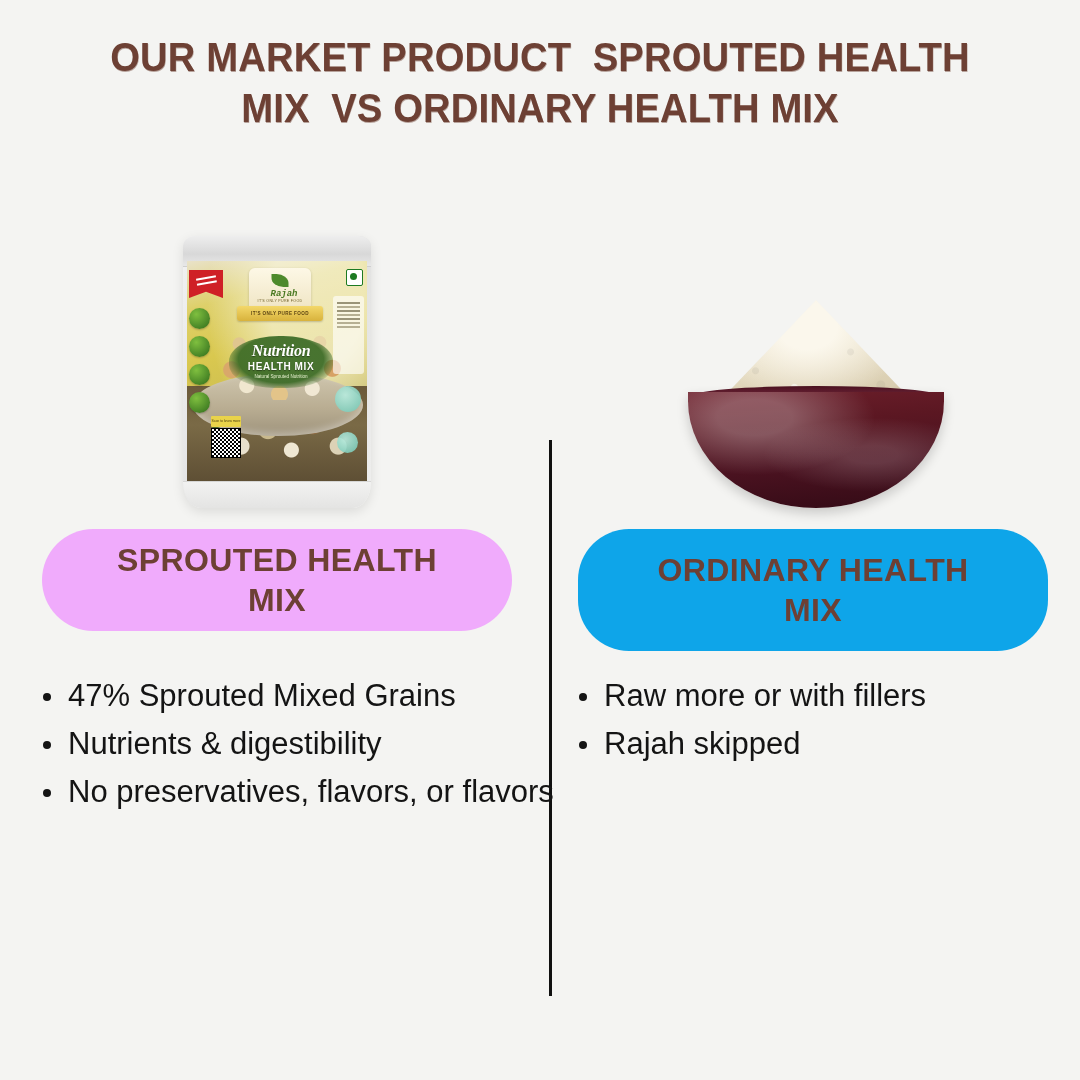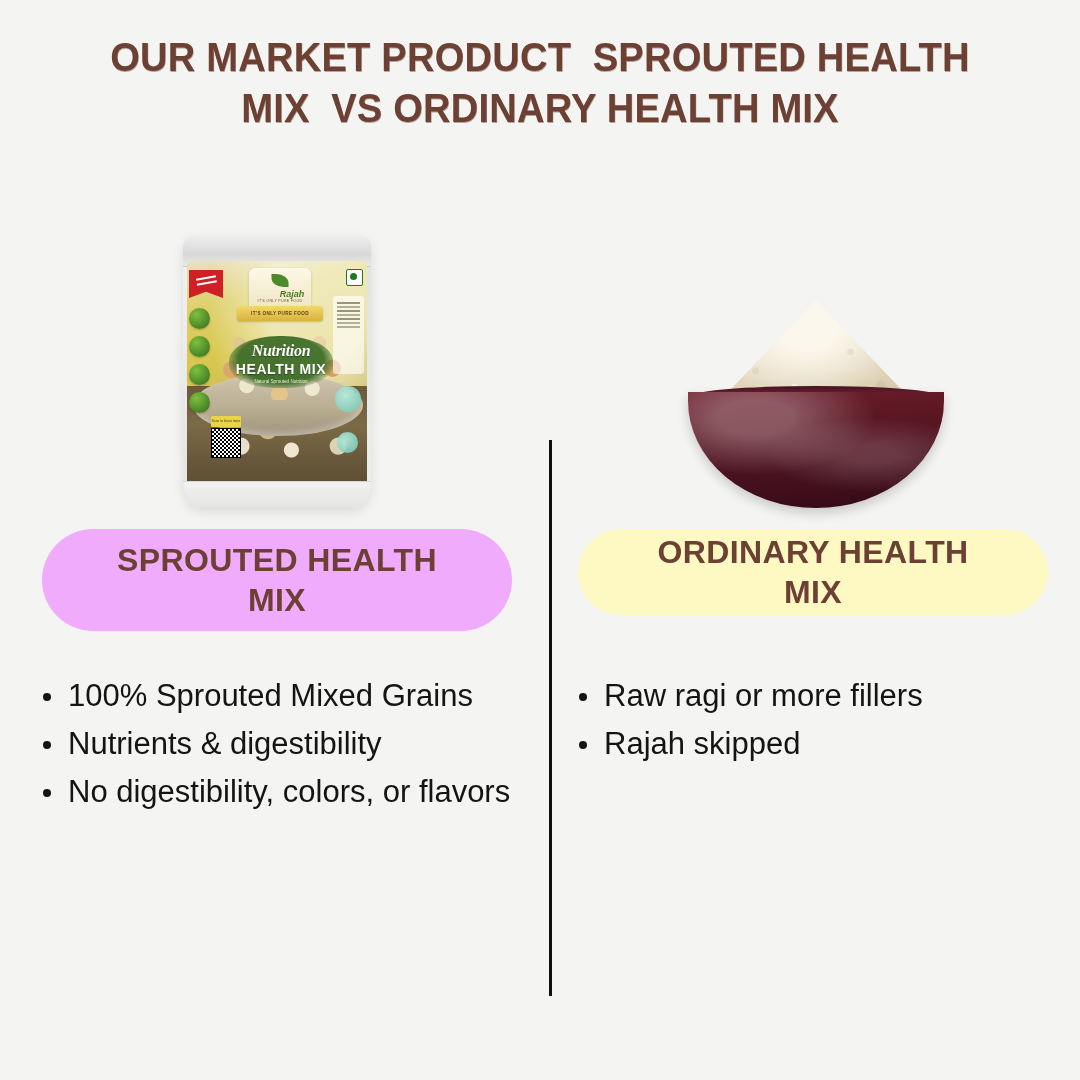"Rajah" #pouch .crest .brandname { font-family: Liberation Sans, sans-serif -> Liberation Mono, monospace; left: 12px -> 4px }
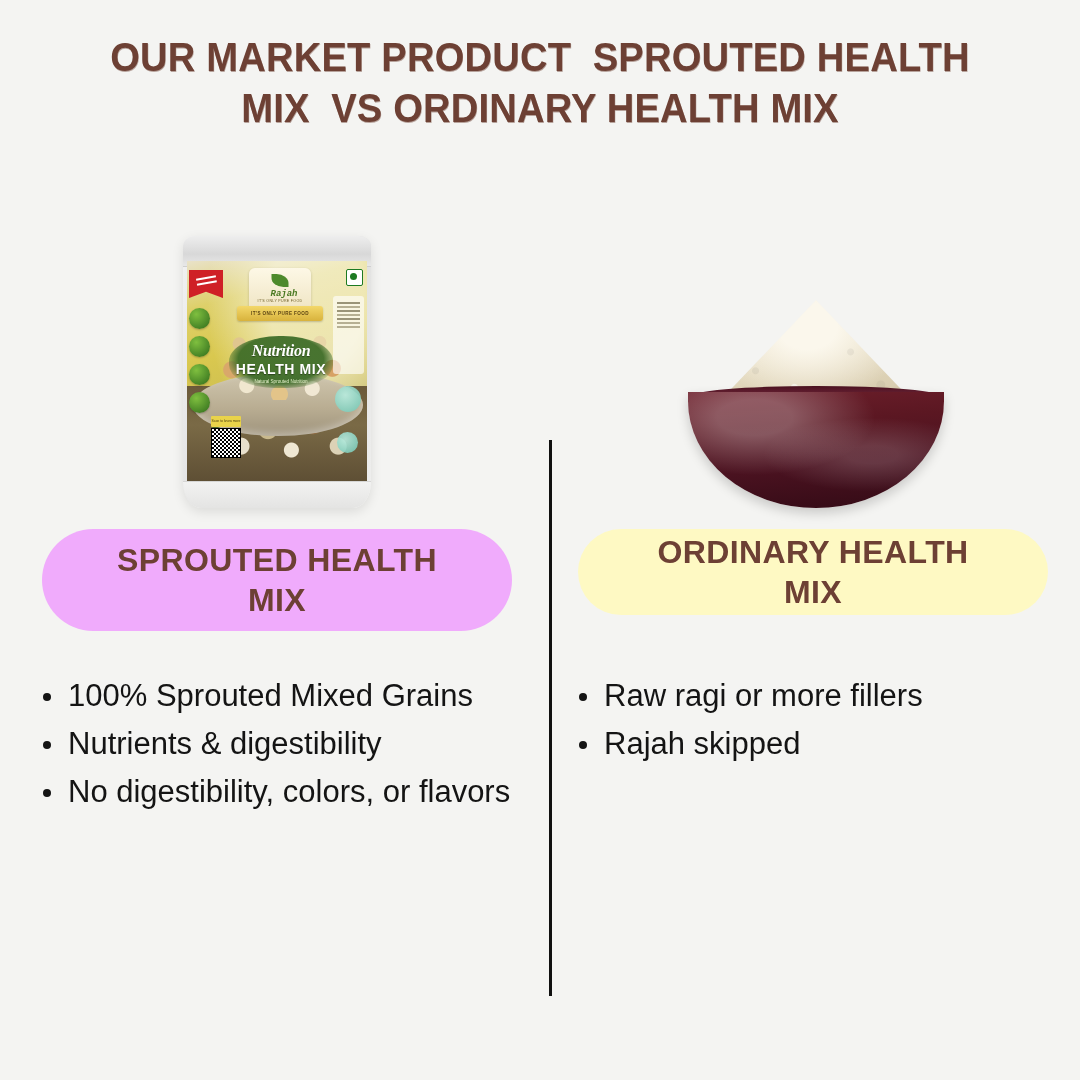"HEALTH MIX" #pouch .namelabel .hm { font-size: 14px -> 10px }
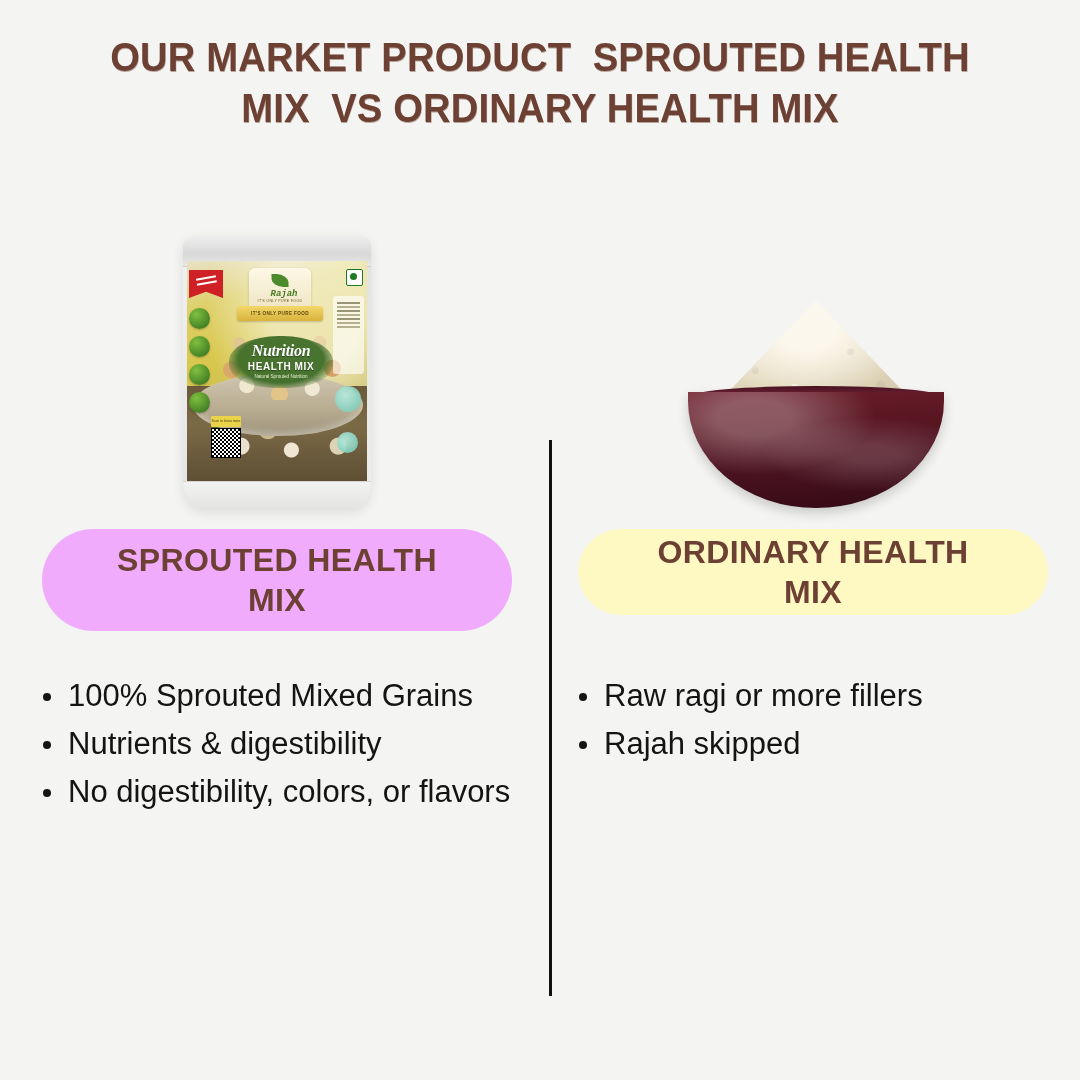"ORDINARY HEALTH" #pill-right { background: #fef9c3 -> #0ea5e9; height: 86px -> 122px }
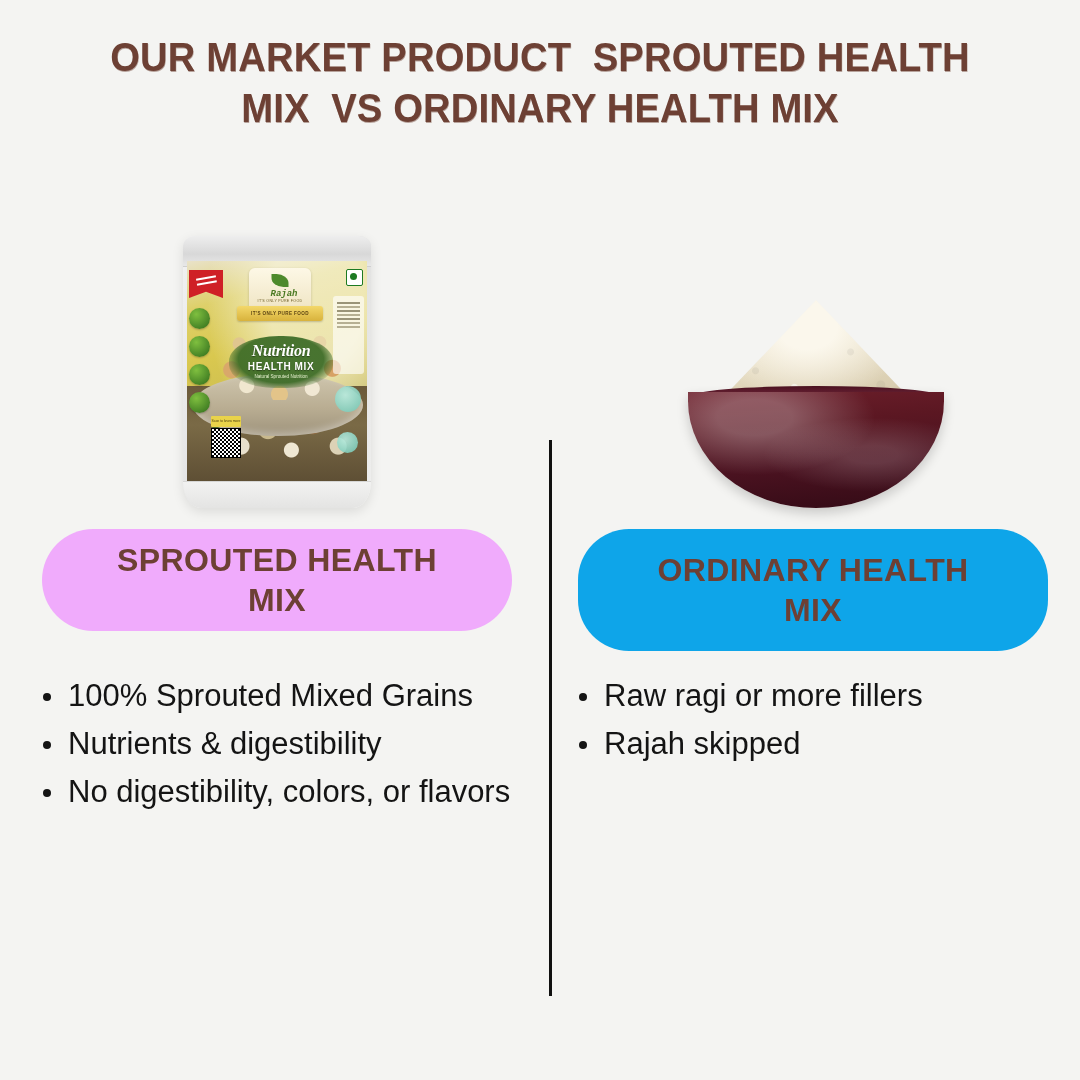"100% Sprouted Mixed Grains" li { text: 100% -> 47% }
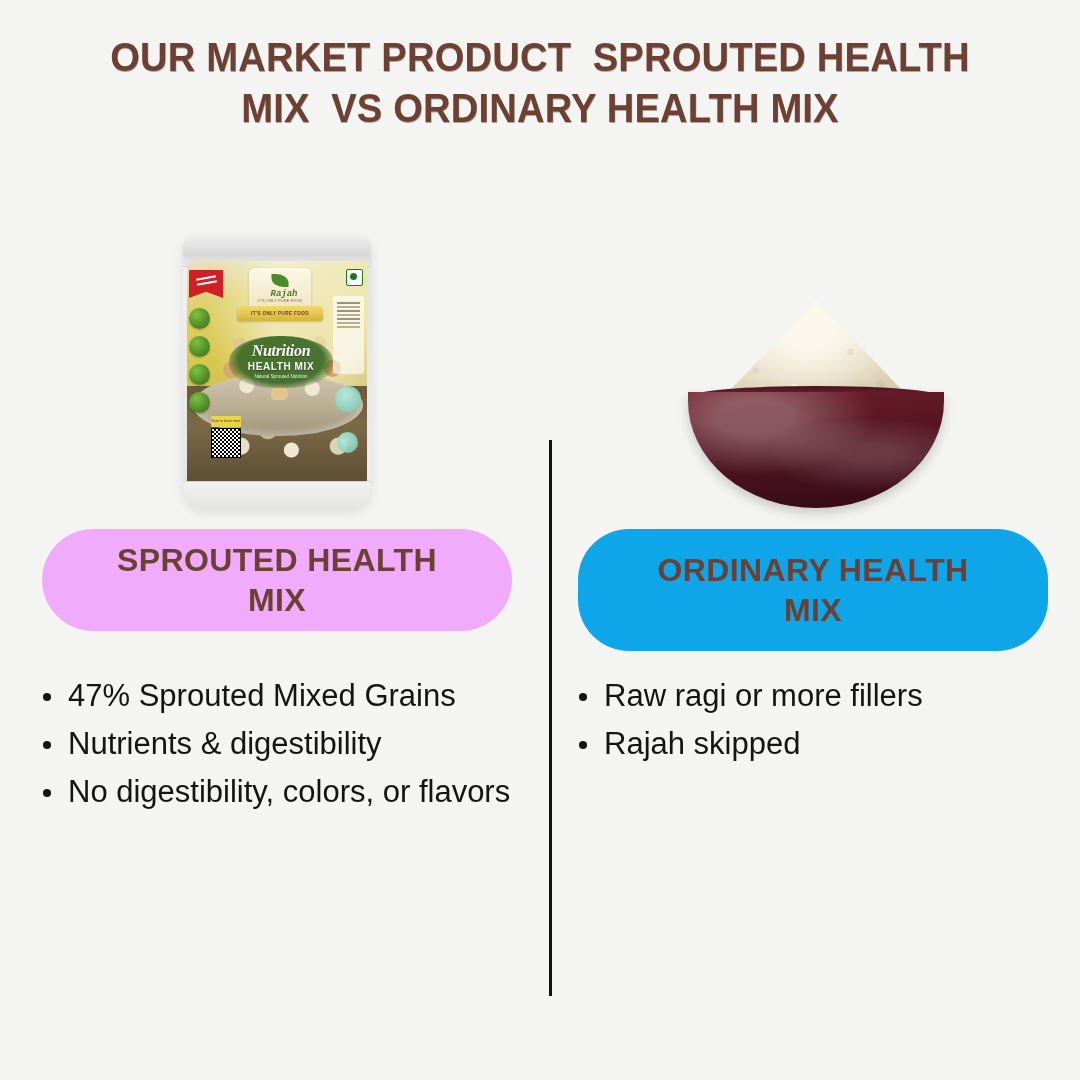"Raw ragi or more fillers" li { text: ragi or more -> more or with }
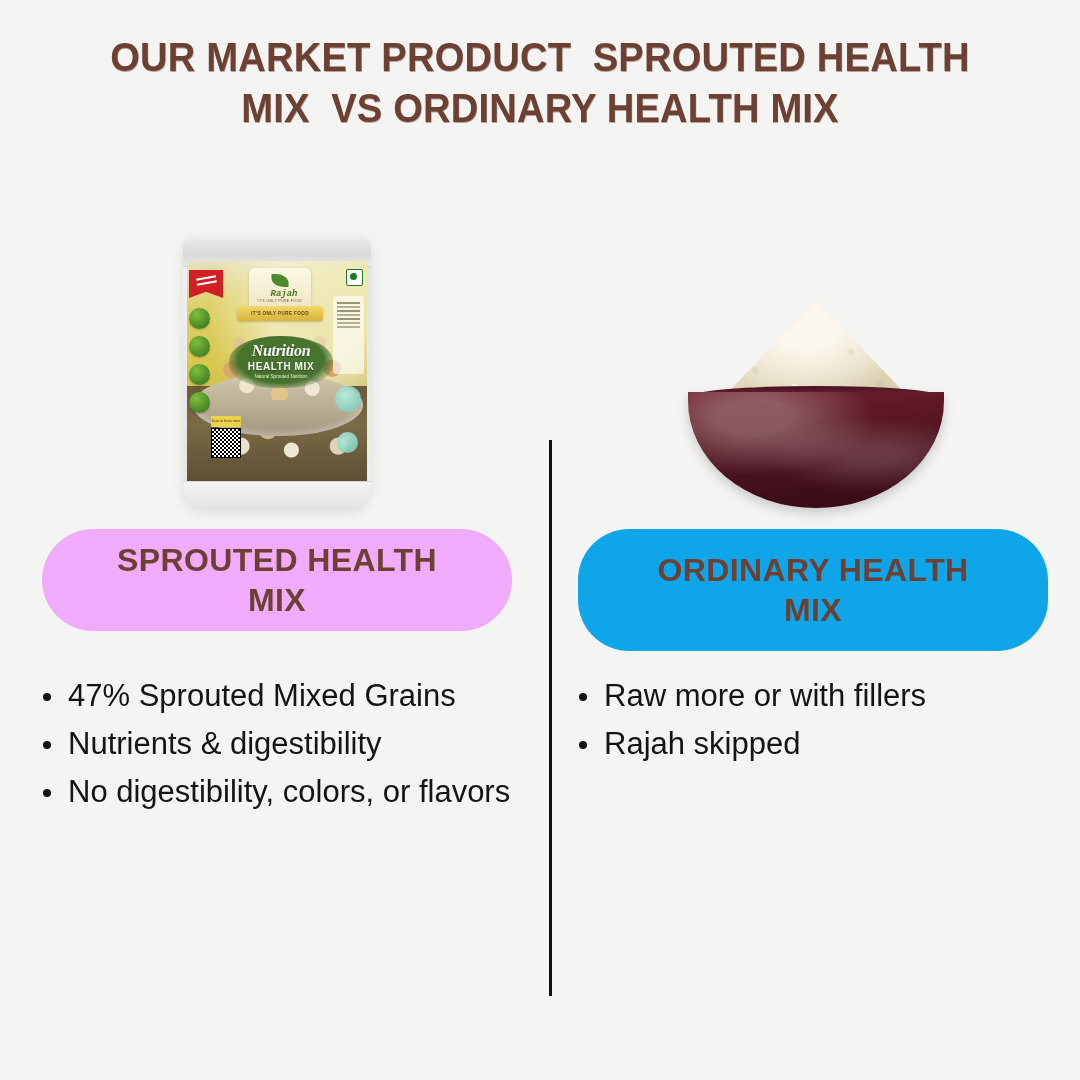"No digestibility, colors, or flavors" li { text: digestibility, colors -> preservatives, flavors }
